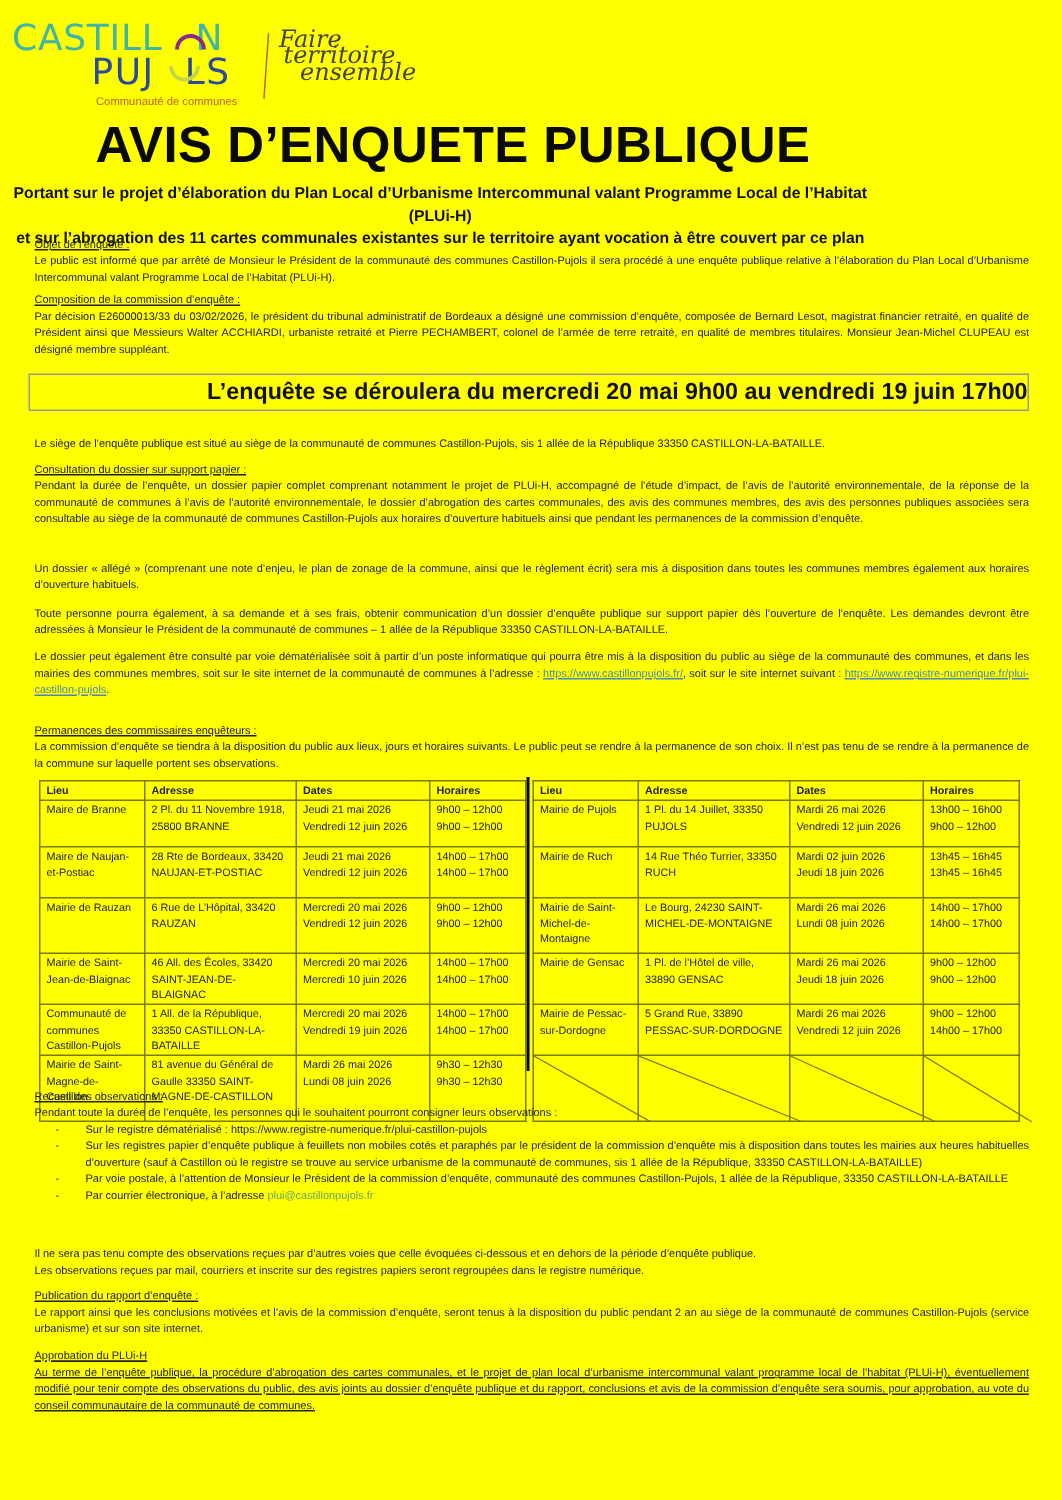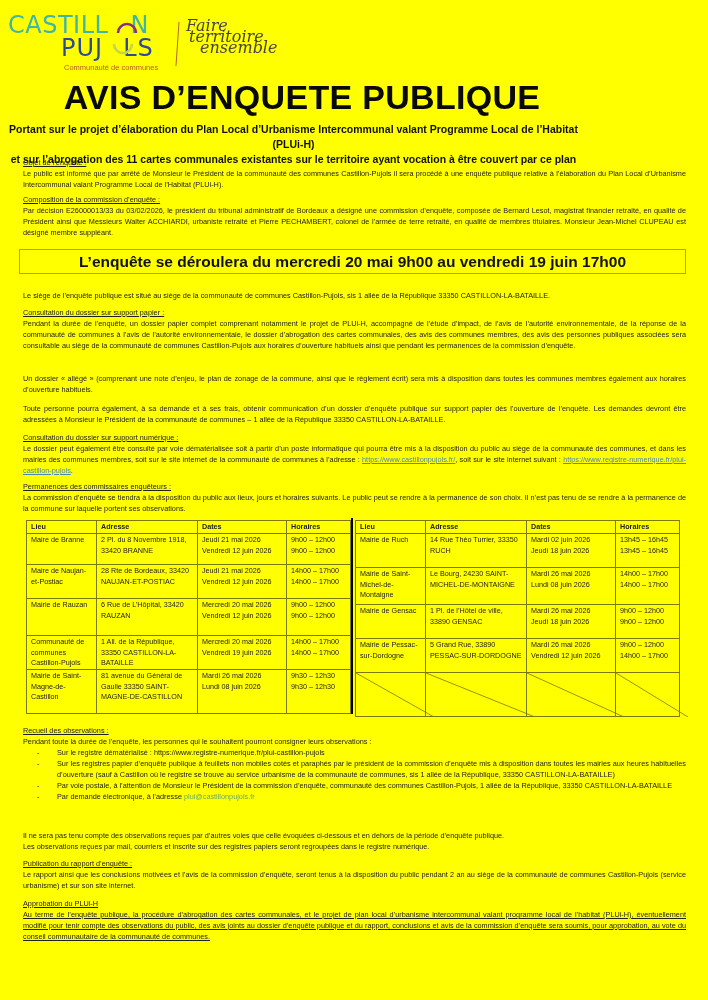"L’enquête se déroulera du mercredi" .dates-box { text-align: center -> right }
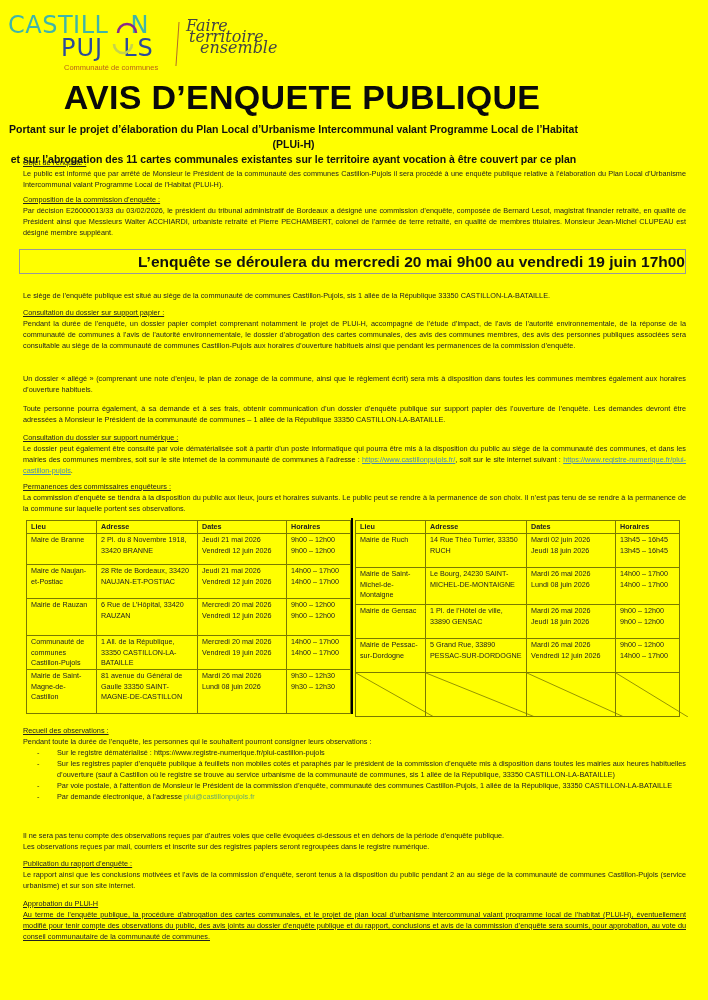"Consultation du dossier sur support numérique" p.h { html: <p>Consultation du dossier sur support numérique :</p> -> none }
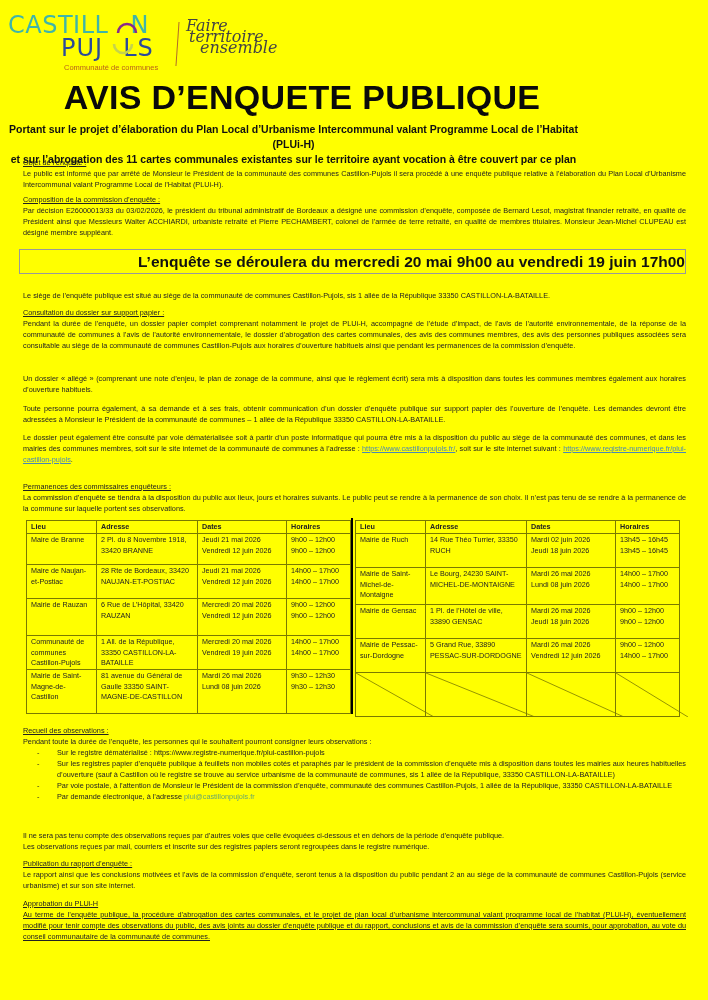"2 Pl. du 8 Novembre" td.just { text: 8 Novembre 1918, 33420 -> 11 Novembre 1918, 25800 }
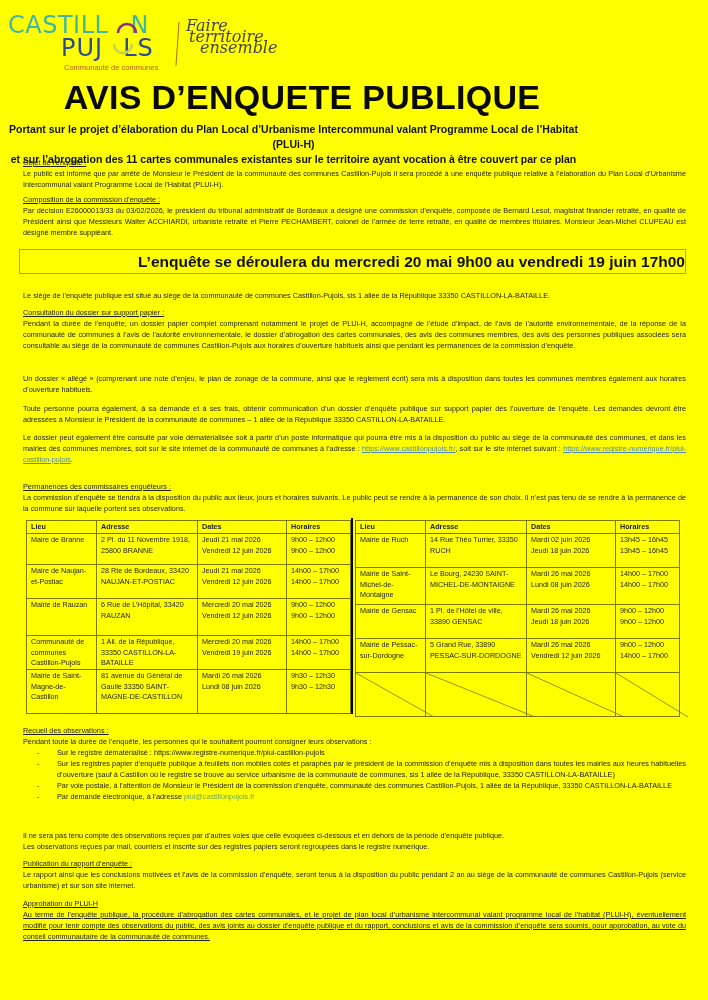"Mairie de Pujols" tr { html: none -> <tr> <td>Mairie de Pujols</td> <td>1 Pl. du 14 Juillet, 33350 PUJOLS</td> <td> <div>Mardi 26 mai 2026</div> <div>Vendredi 12 juin 2026</div> </td> <td> <div>13h00 – 16h00</div> <div>9h00 – 12h00</div> </td> </tr> }
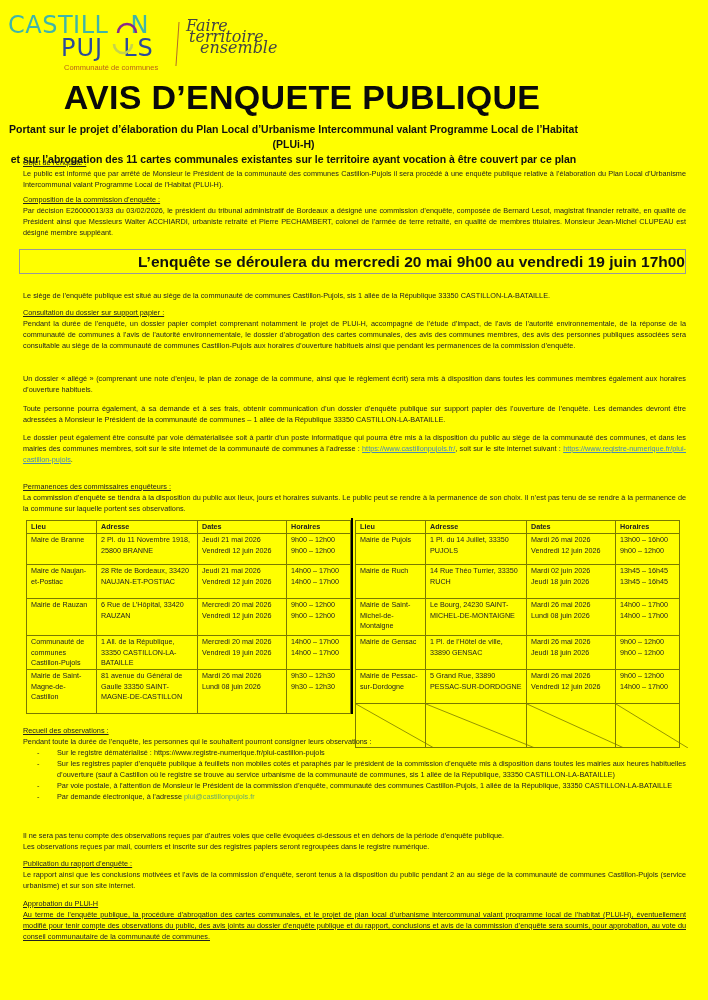"Mairie de Saint-Jean-de-Blaignac" tr { html: none -> <tr> <td>Mairie de Saint-Jean-de-Blaignac</td> <td>46 All. des Écoles, 33420 SAINT-JEAN-DE-BLAIGNAC</td> <td> <div>Mercredi 20 mai 2026</div> <div>Mercredi 10 juin 2026</div> </td> <td> <div>14h00 – 17h00</div> <div>14h00 – 17h00</div> </td> </tr> }
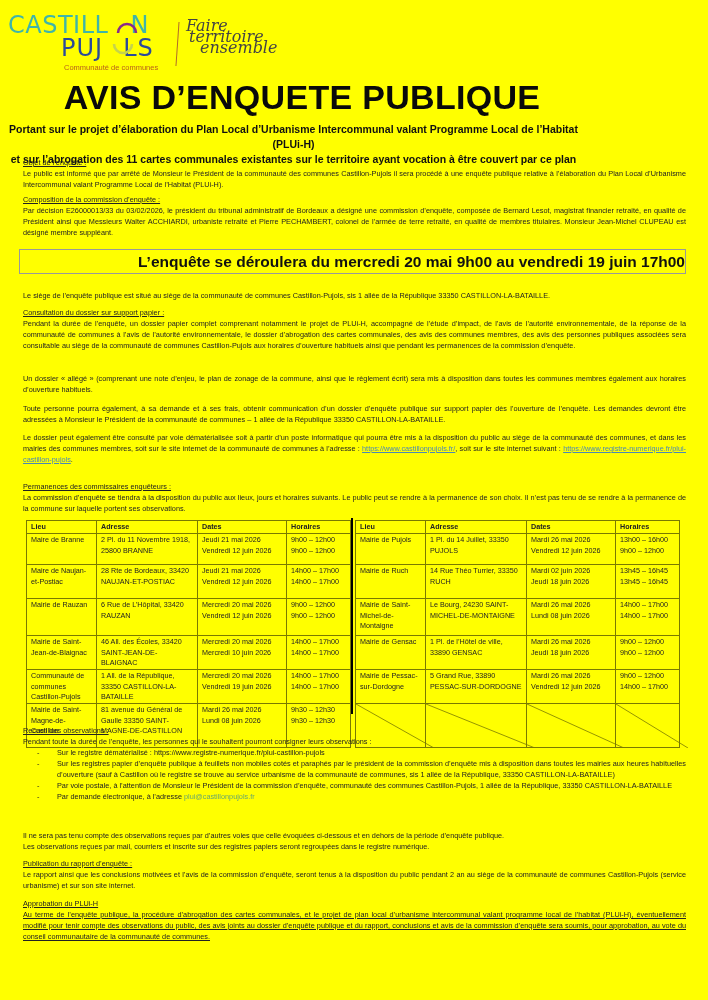"Par demande électronique, à l’adresse" span { text: demande -> courrier }
